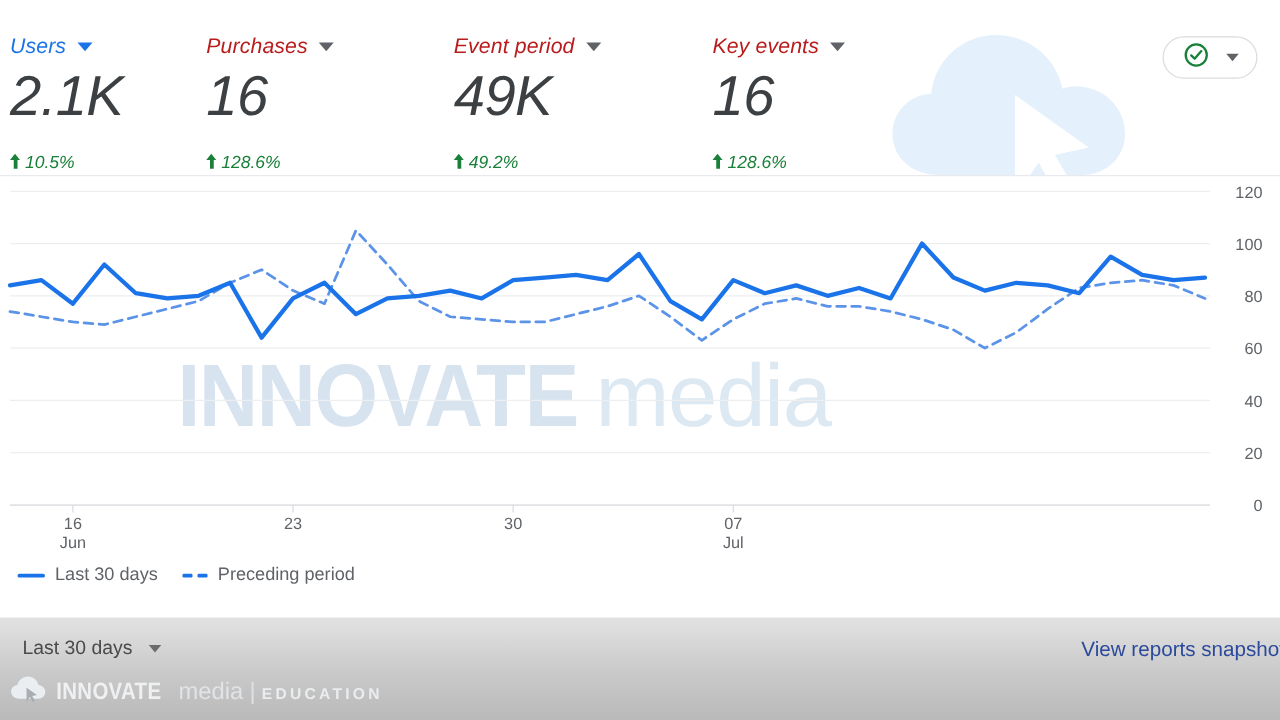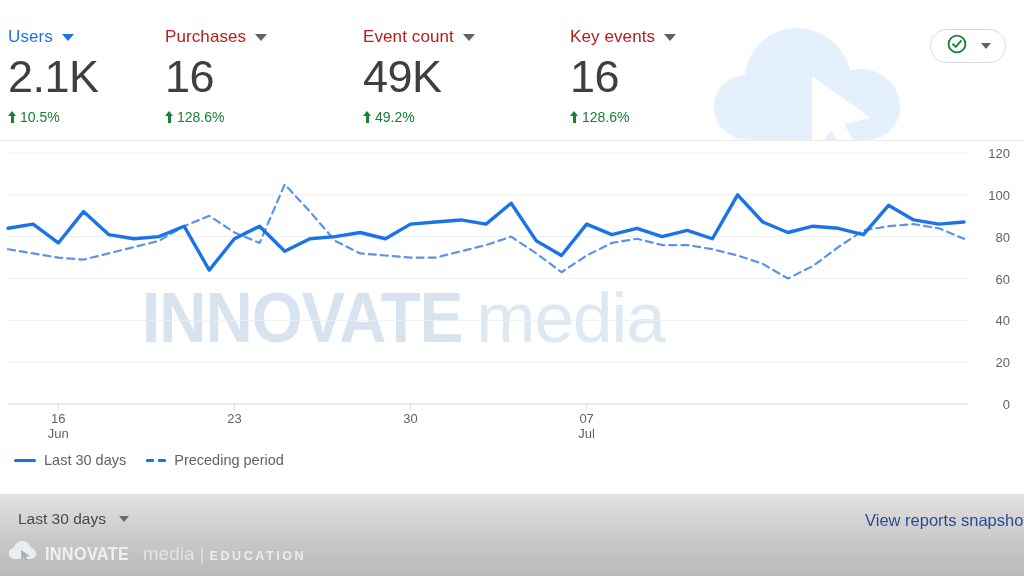"Users" .metrics { font-style: none -> italic }
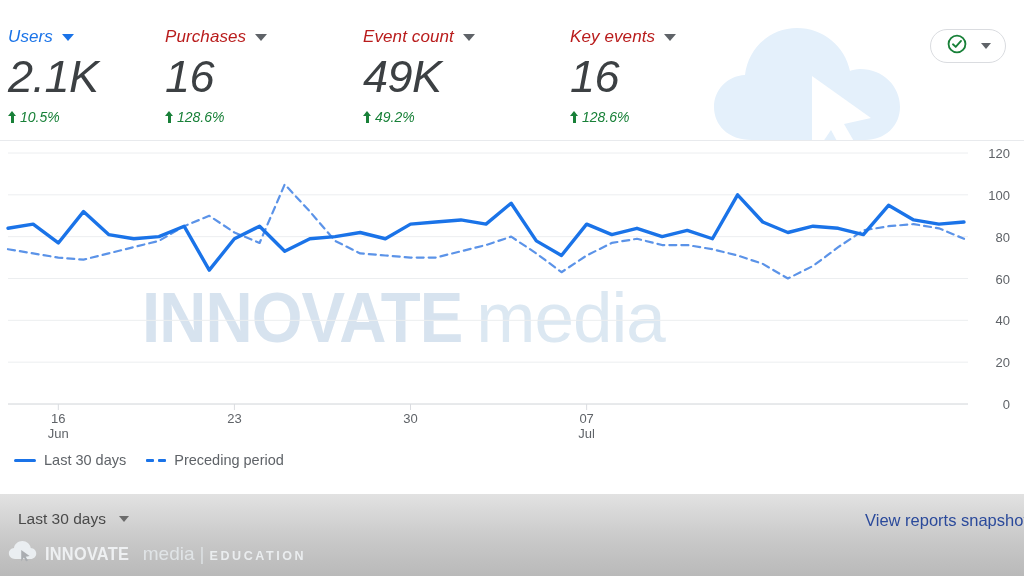"Event count" span.metric-label { text: count -> period }
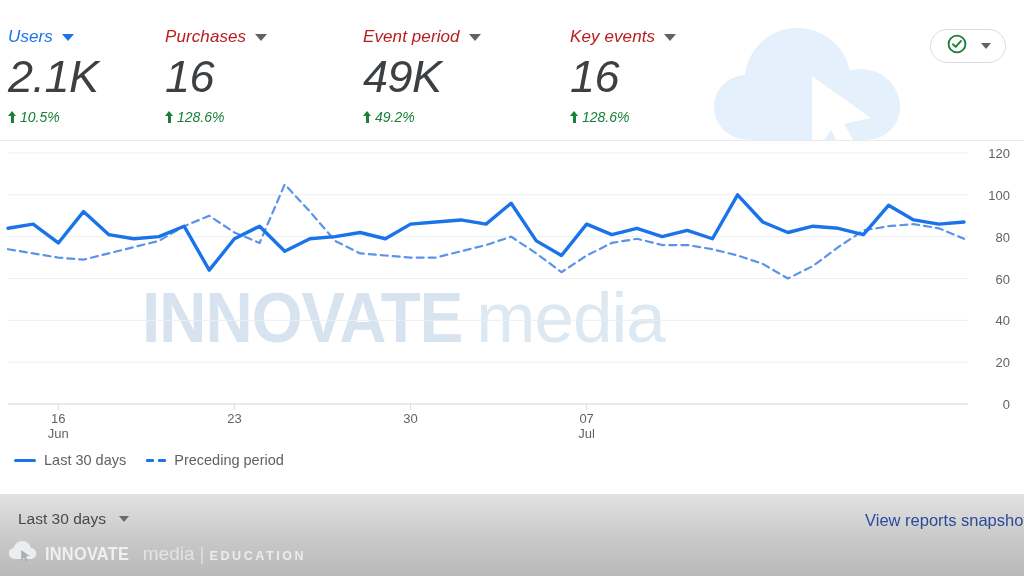"10.5%" .metric-delta { margin-top: 6px -> 18px }
